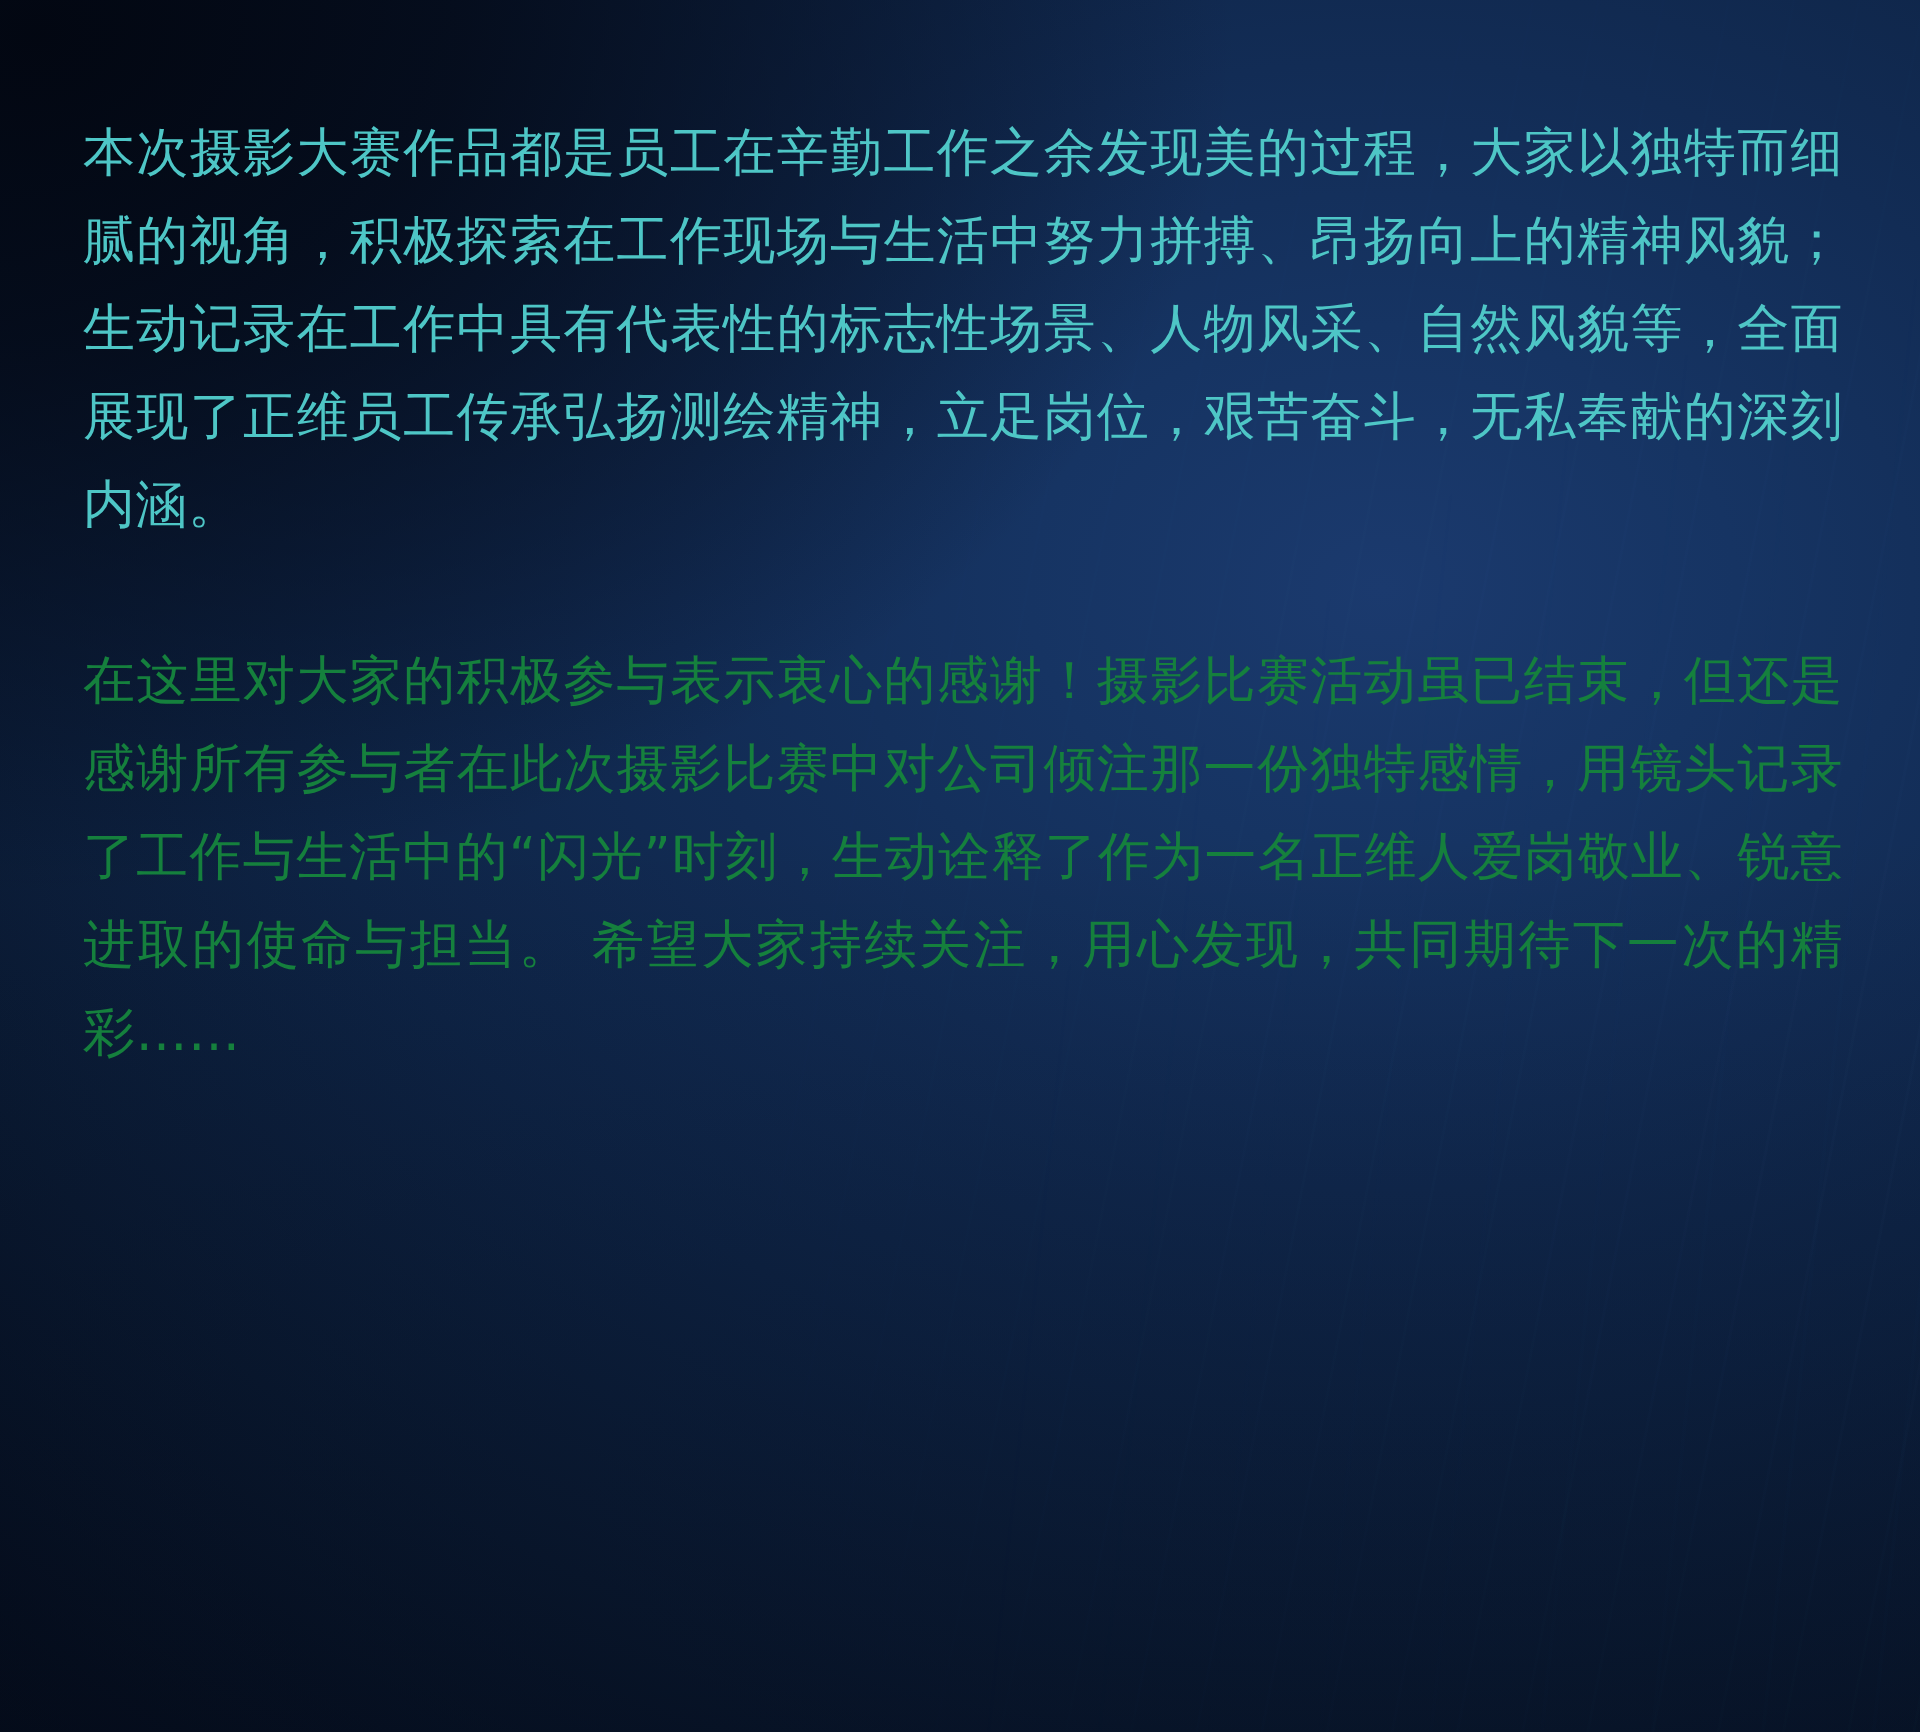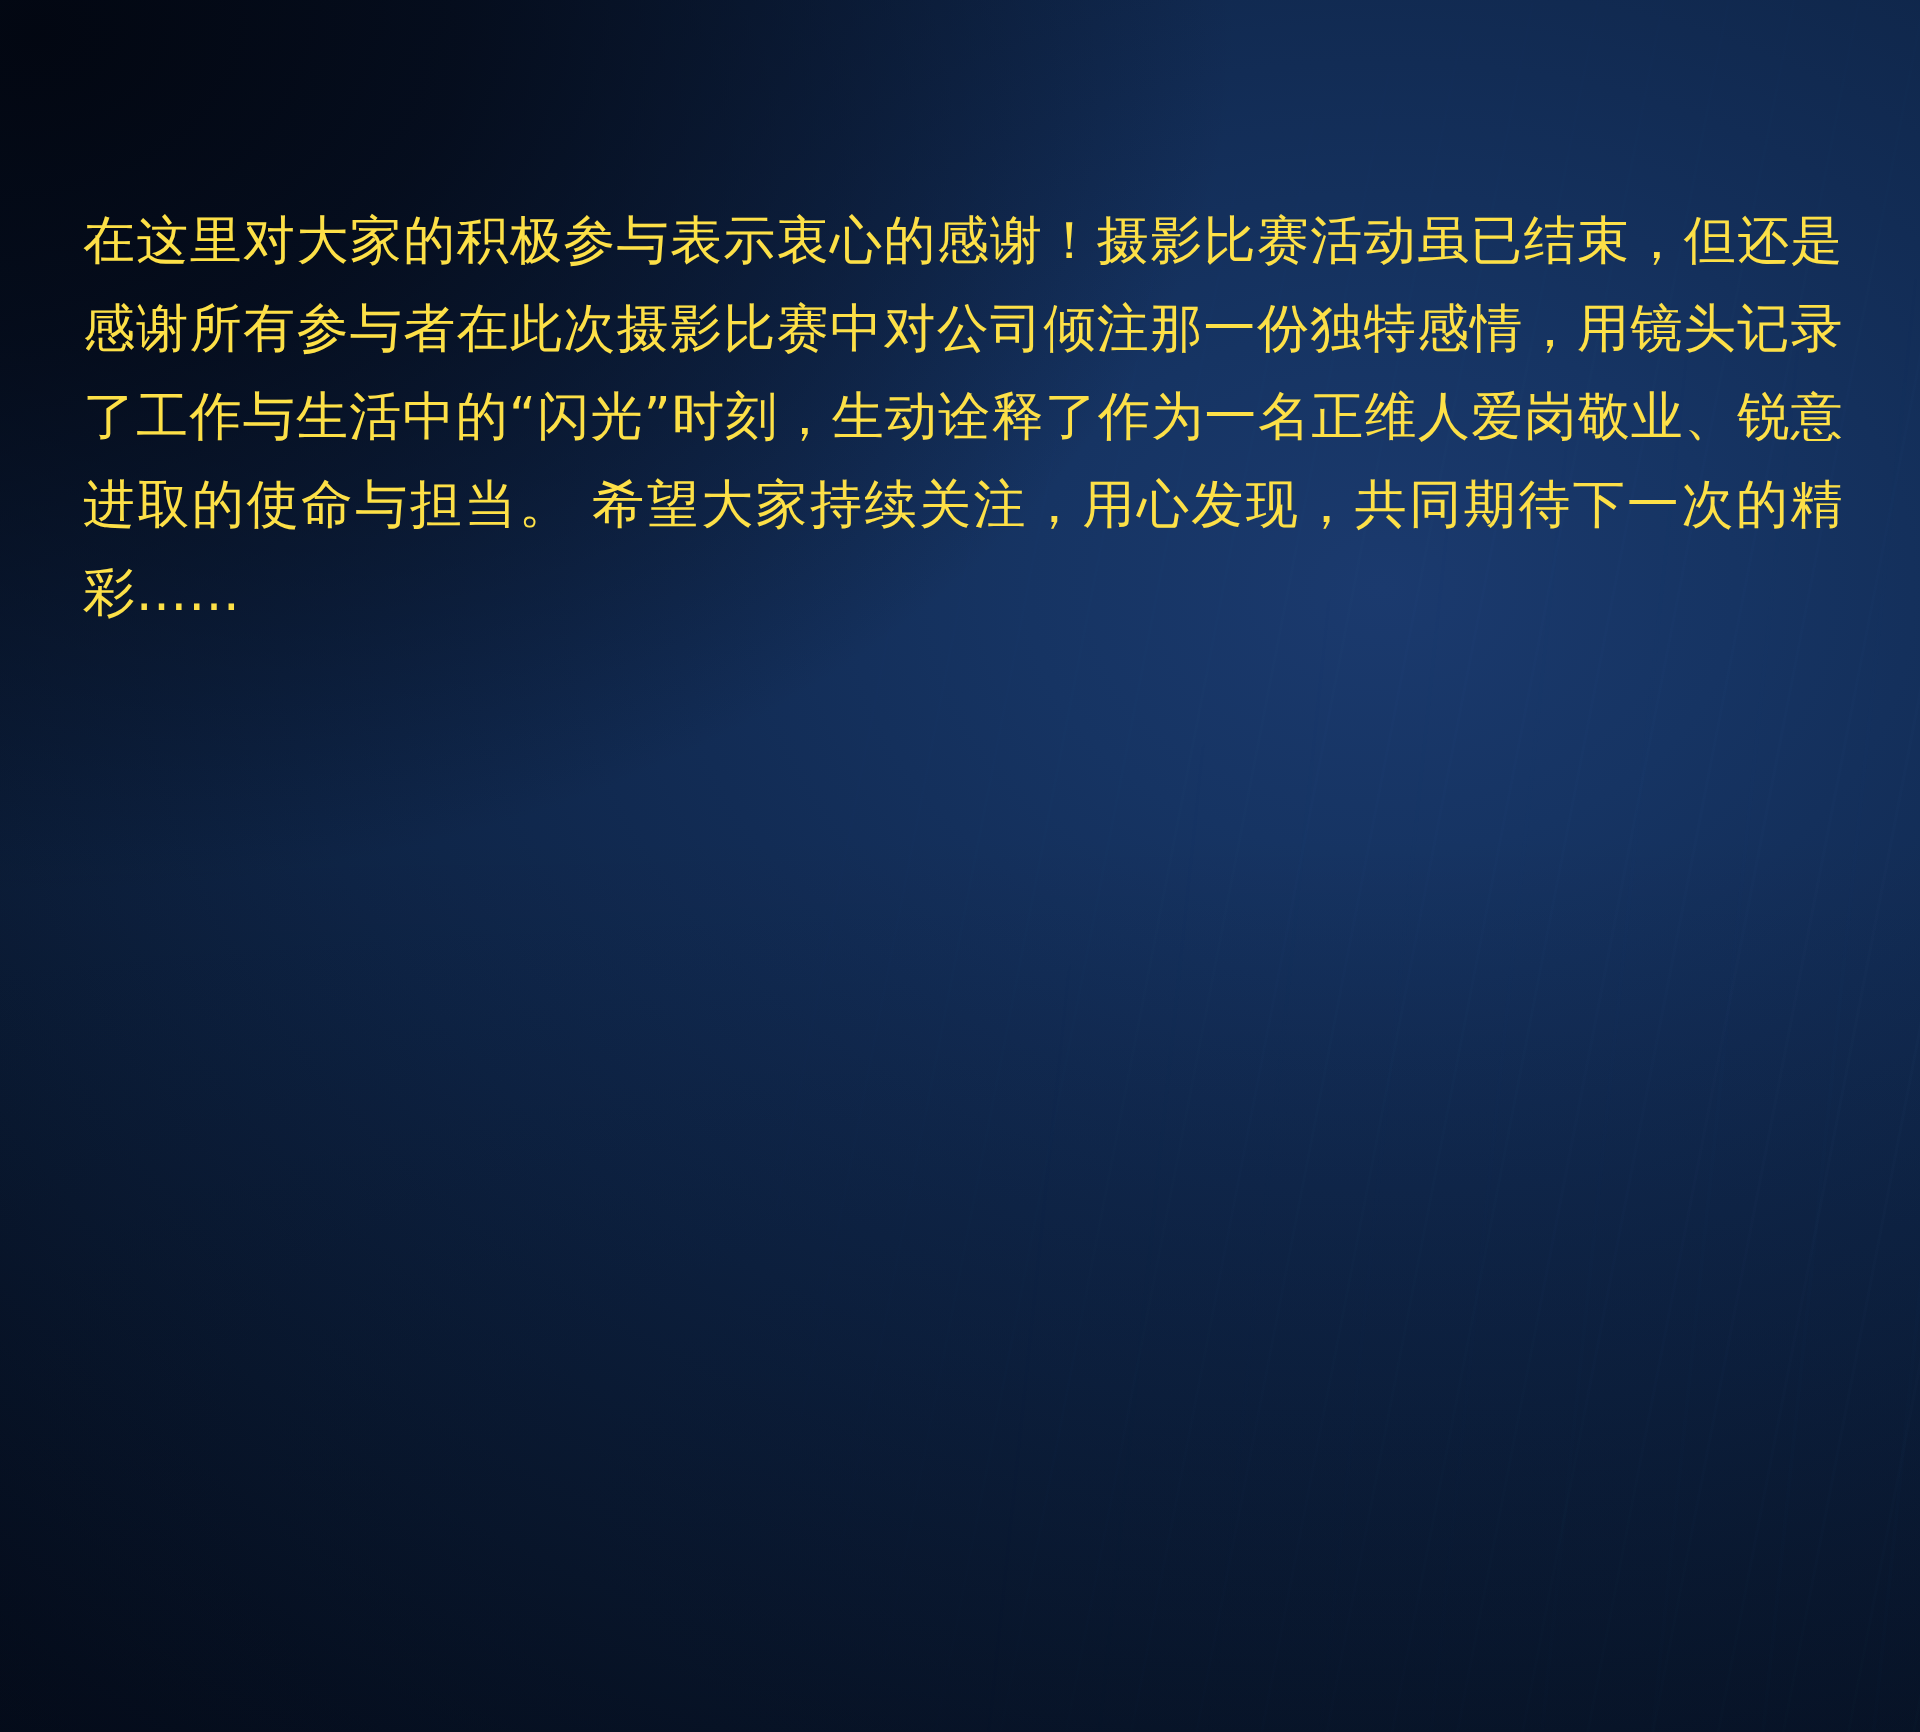"本次摄影大赛作品都是员工在辛勤工作之余发现美的过程，大家以独特而细腻的视角，积极" p.para { html: none -> <p>本次摄影大赛作品都是员工在辛勤工作之余发现美的过程，大家以独特而细腻的视角，积极探索在工作现场与生活中努力拼搏、昂扬向上的精神风貌；生动记录在工作中具有代表性的标志性场景、人物风采、自然风貌等，全面展现了正维员工传承弘扬测绘精神，立足岗位，艰苦奋斗，无私奉献的深刻内涵。</p> }
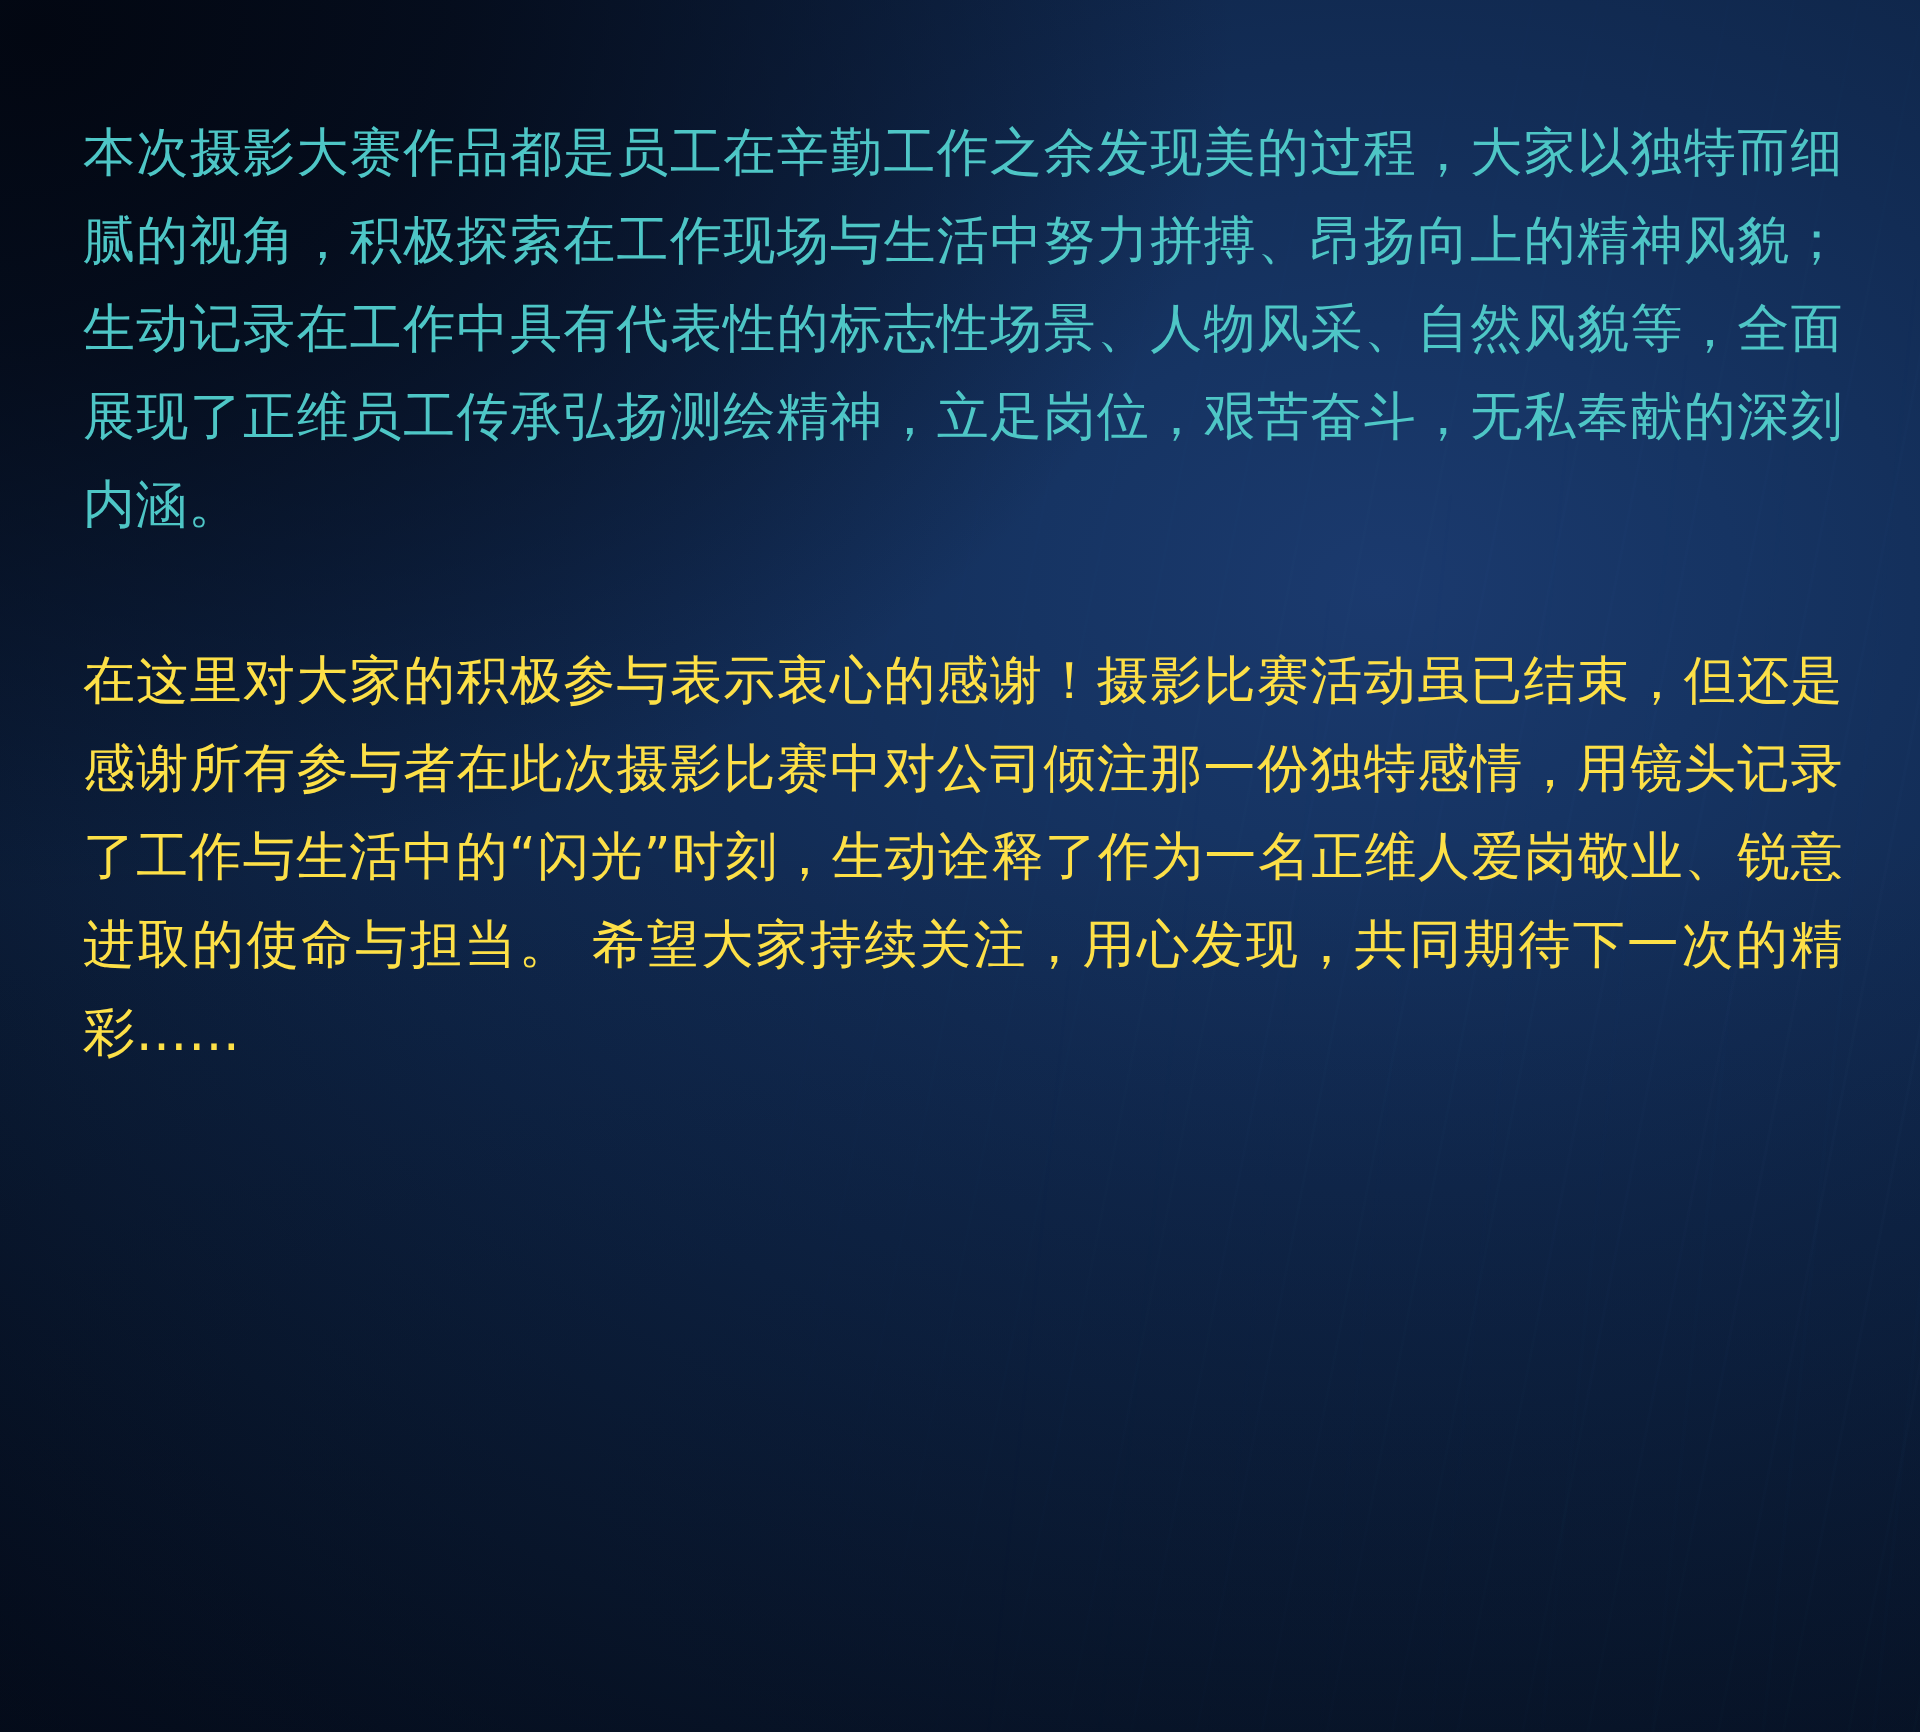"在这里对大家的积极参与表示衷心的感谢！摄影比赛活动虽已结束，但还是感谢所有参与者" .para.green { color: #fde047 -> #15803d }
